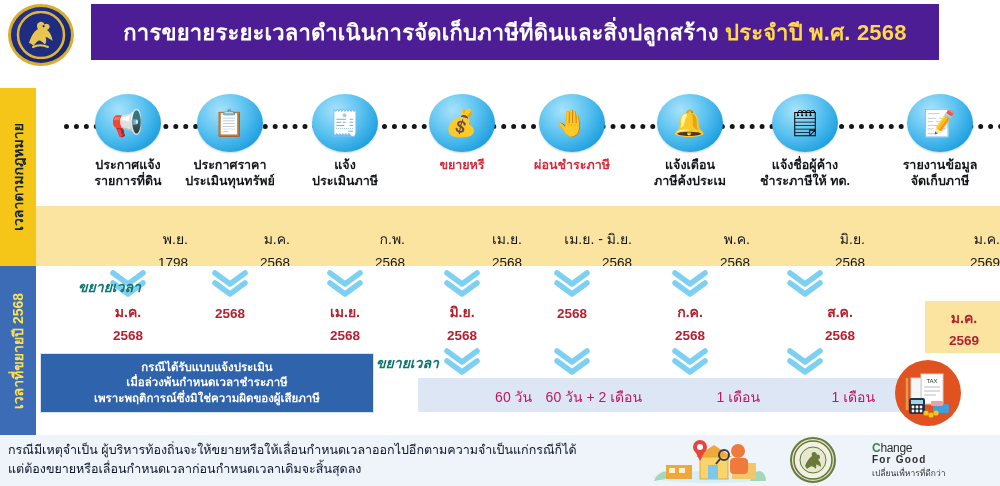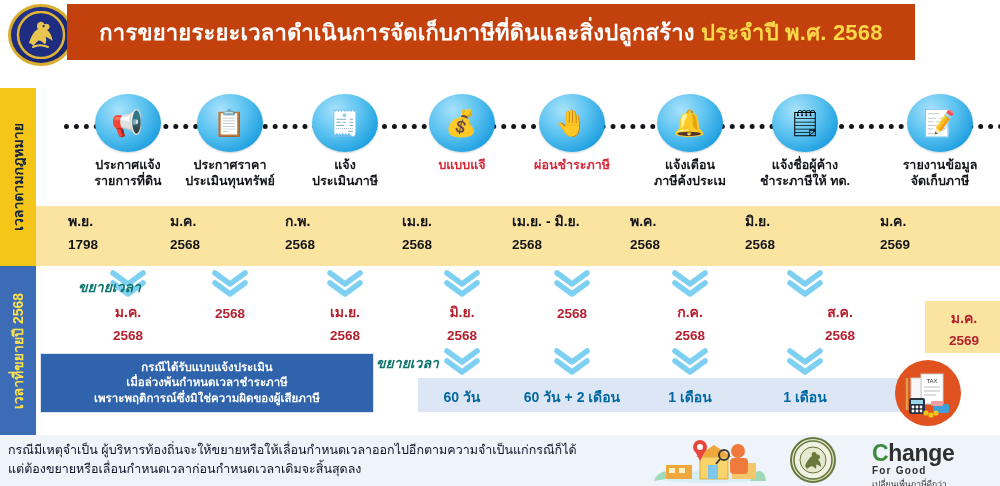"การขยายระยะเวลาดำเนินการจัดเก็บภาษีที่ดิ" .header-bar { background: #c2410c -> #4c1d95; left: 67px -> 91px }
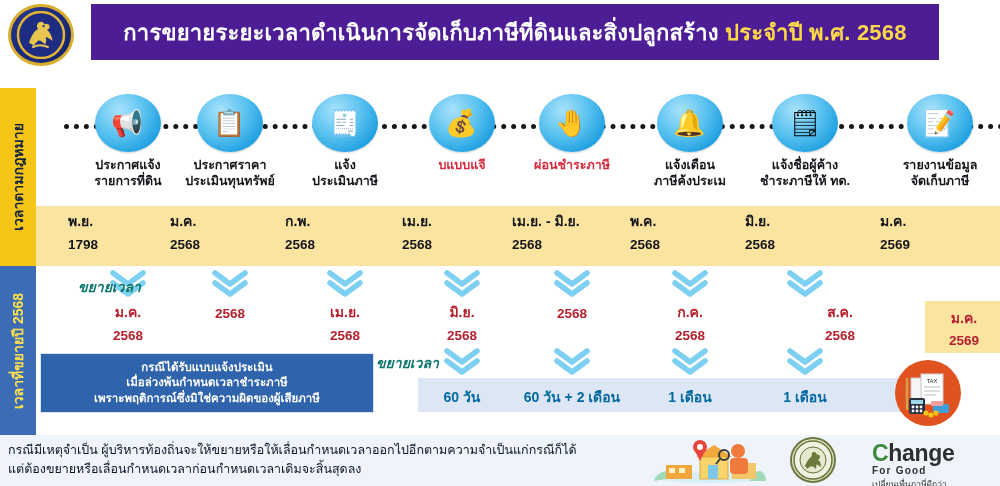"บแบบแจี" div { text: บแบบแจี -> ขยายหรี }
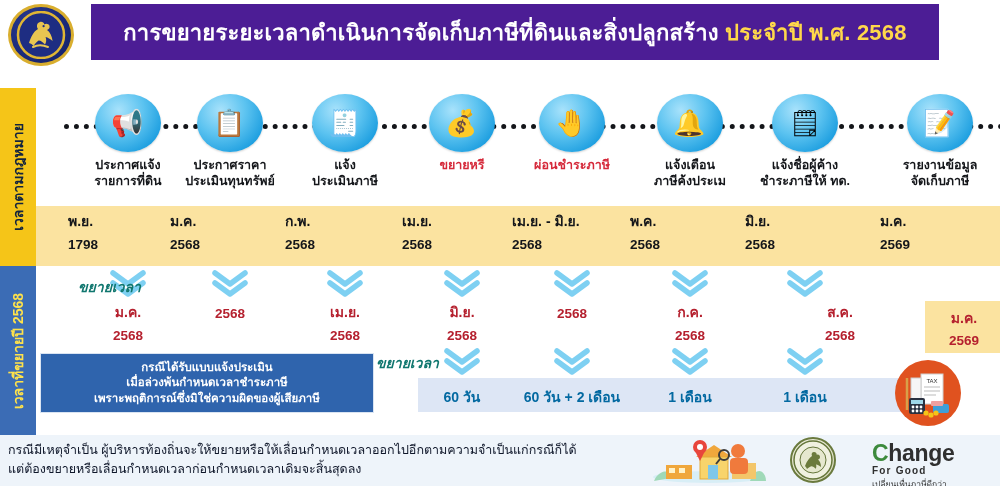"พ.ย." .dcell { font-weight: bold -> normal; text-align: left -> right; top: 4px -> 22px }
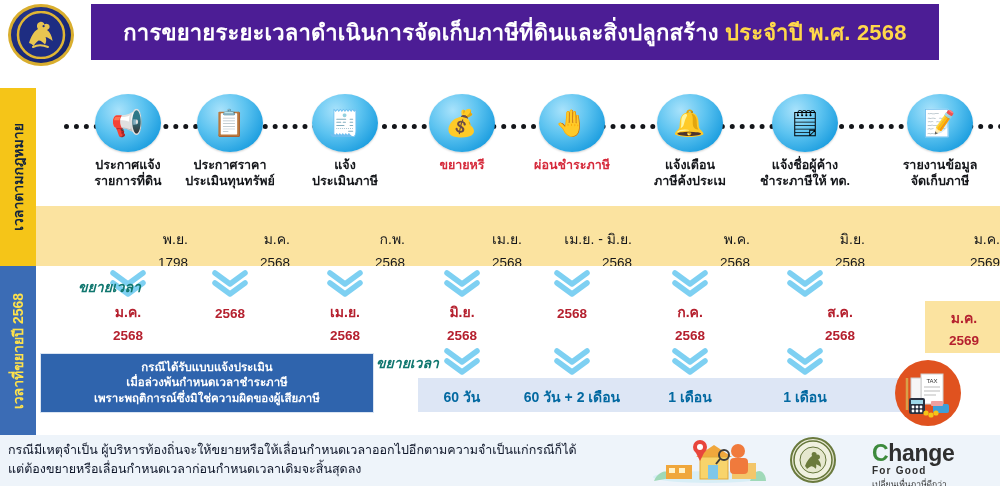"60 วัน" .dur { color: #0369a1 -> #be185d; font-weight: bold -> normal; text-align: center -> right }
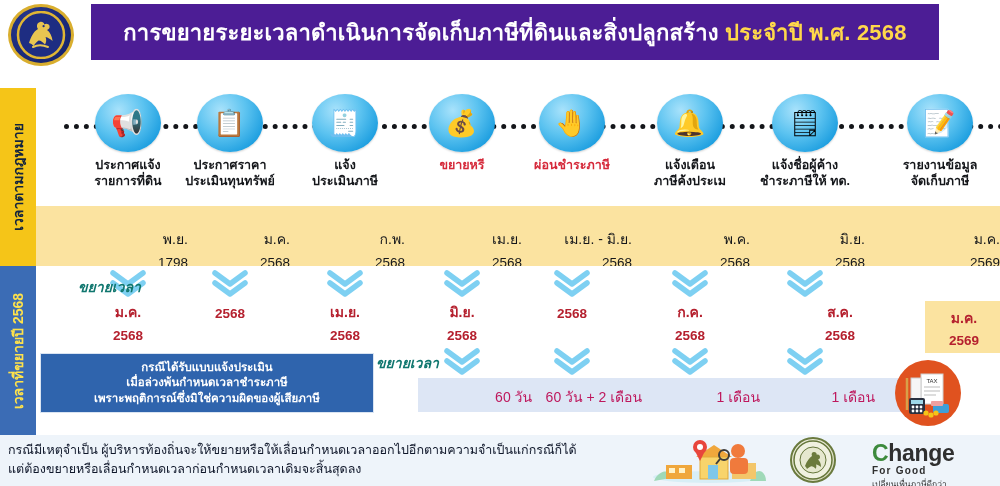"Change" .cfg .w1 { font-size: 23px -> 12px; font-weight: bold -> normal }
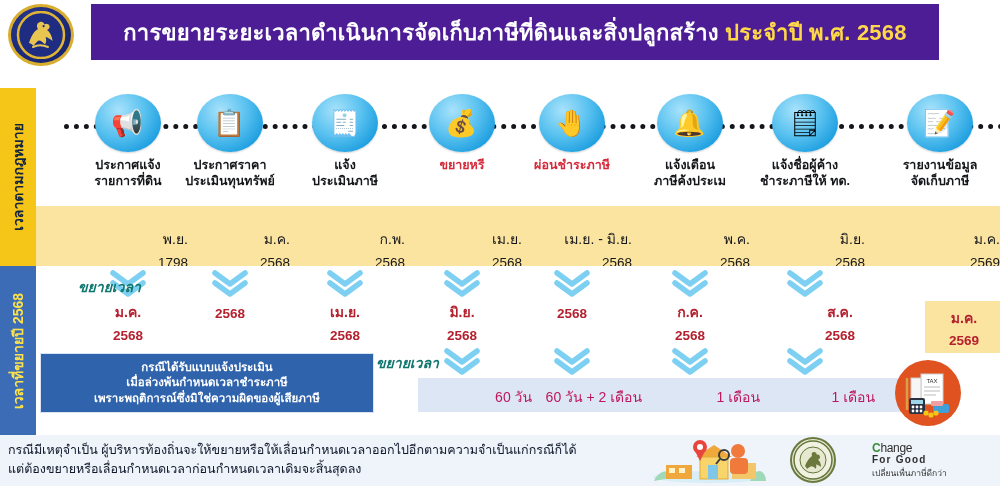"เปลี่ยนเพื่นภาษี่ดีกว่า" div.w3 { text: เปลี่ยนเพื่นภาษี่ดีกว่า -> เปลี่ยนเพื่หารที่ดีกว่า }
